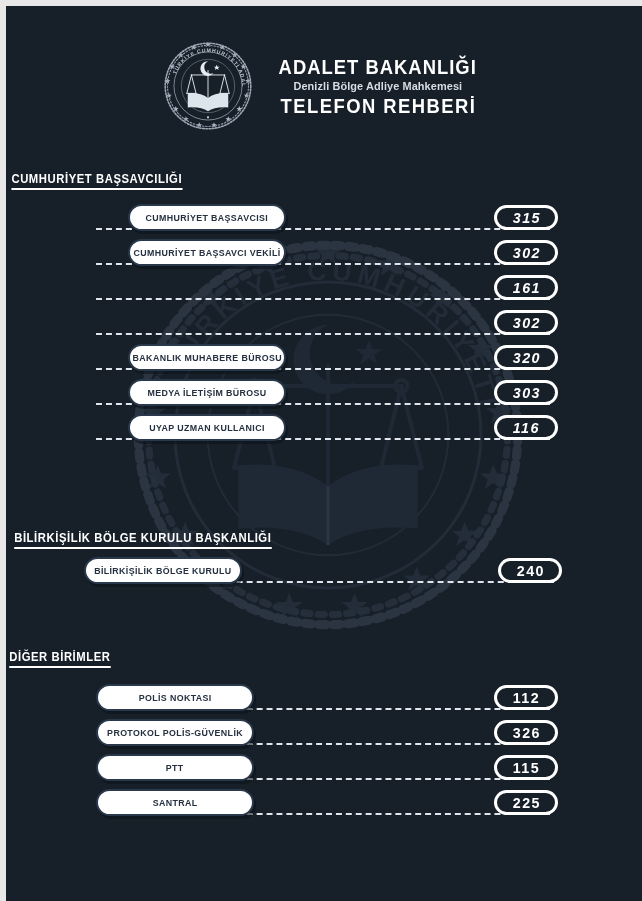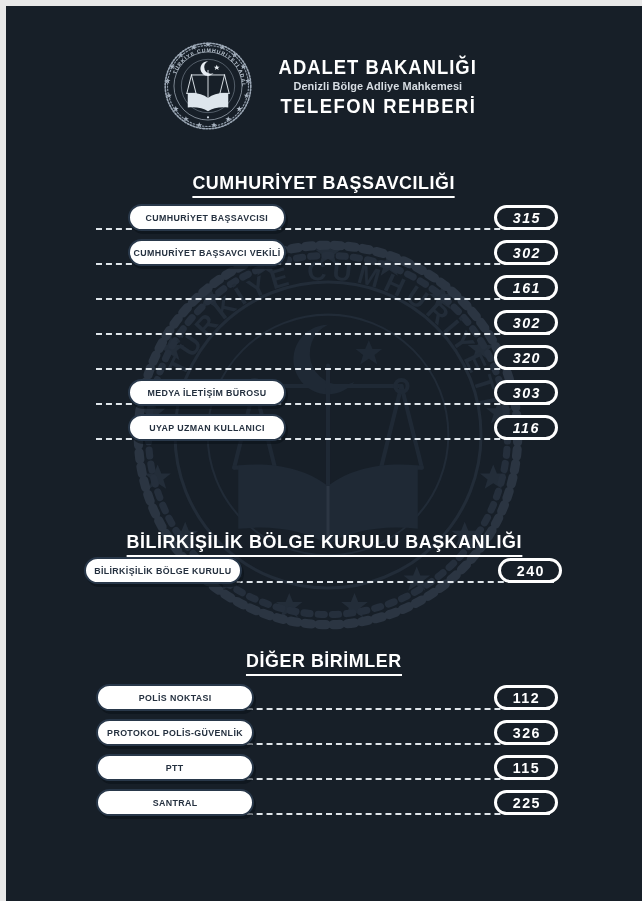"CUMHURİYET BAŞSAVCILIĞI" .section-title { font-size: 19px -> 12px; text-align: center -> none }
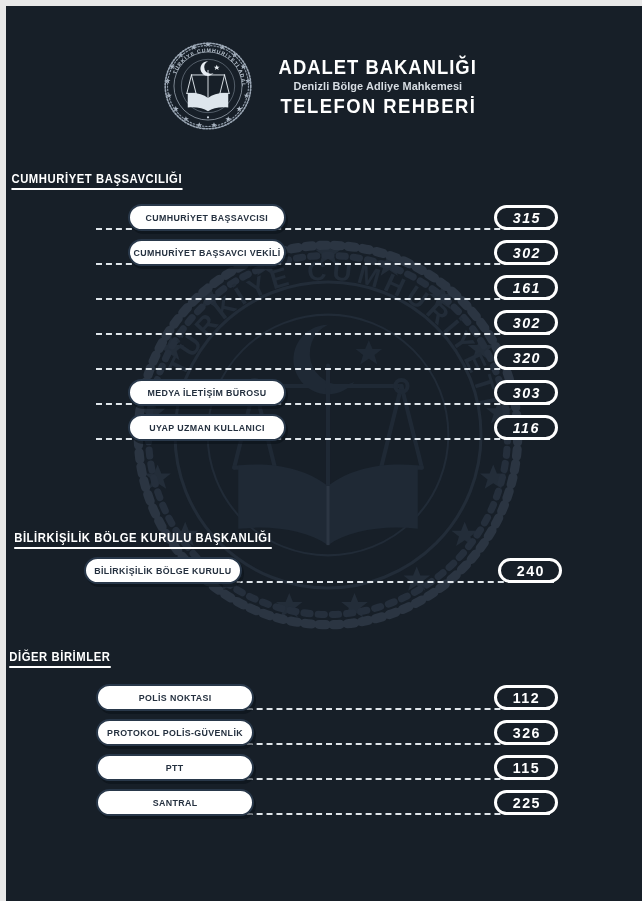"BAKANLIK MUHABERE BÜROSU" div.pill { html: none -> <div> <span>BAKANLIK MUHABERE BÜROSU</span> </div> }
